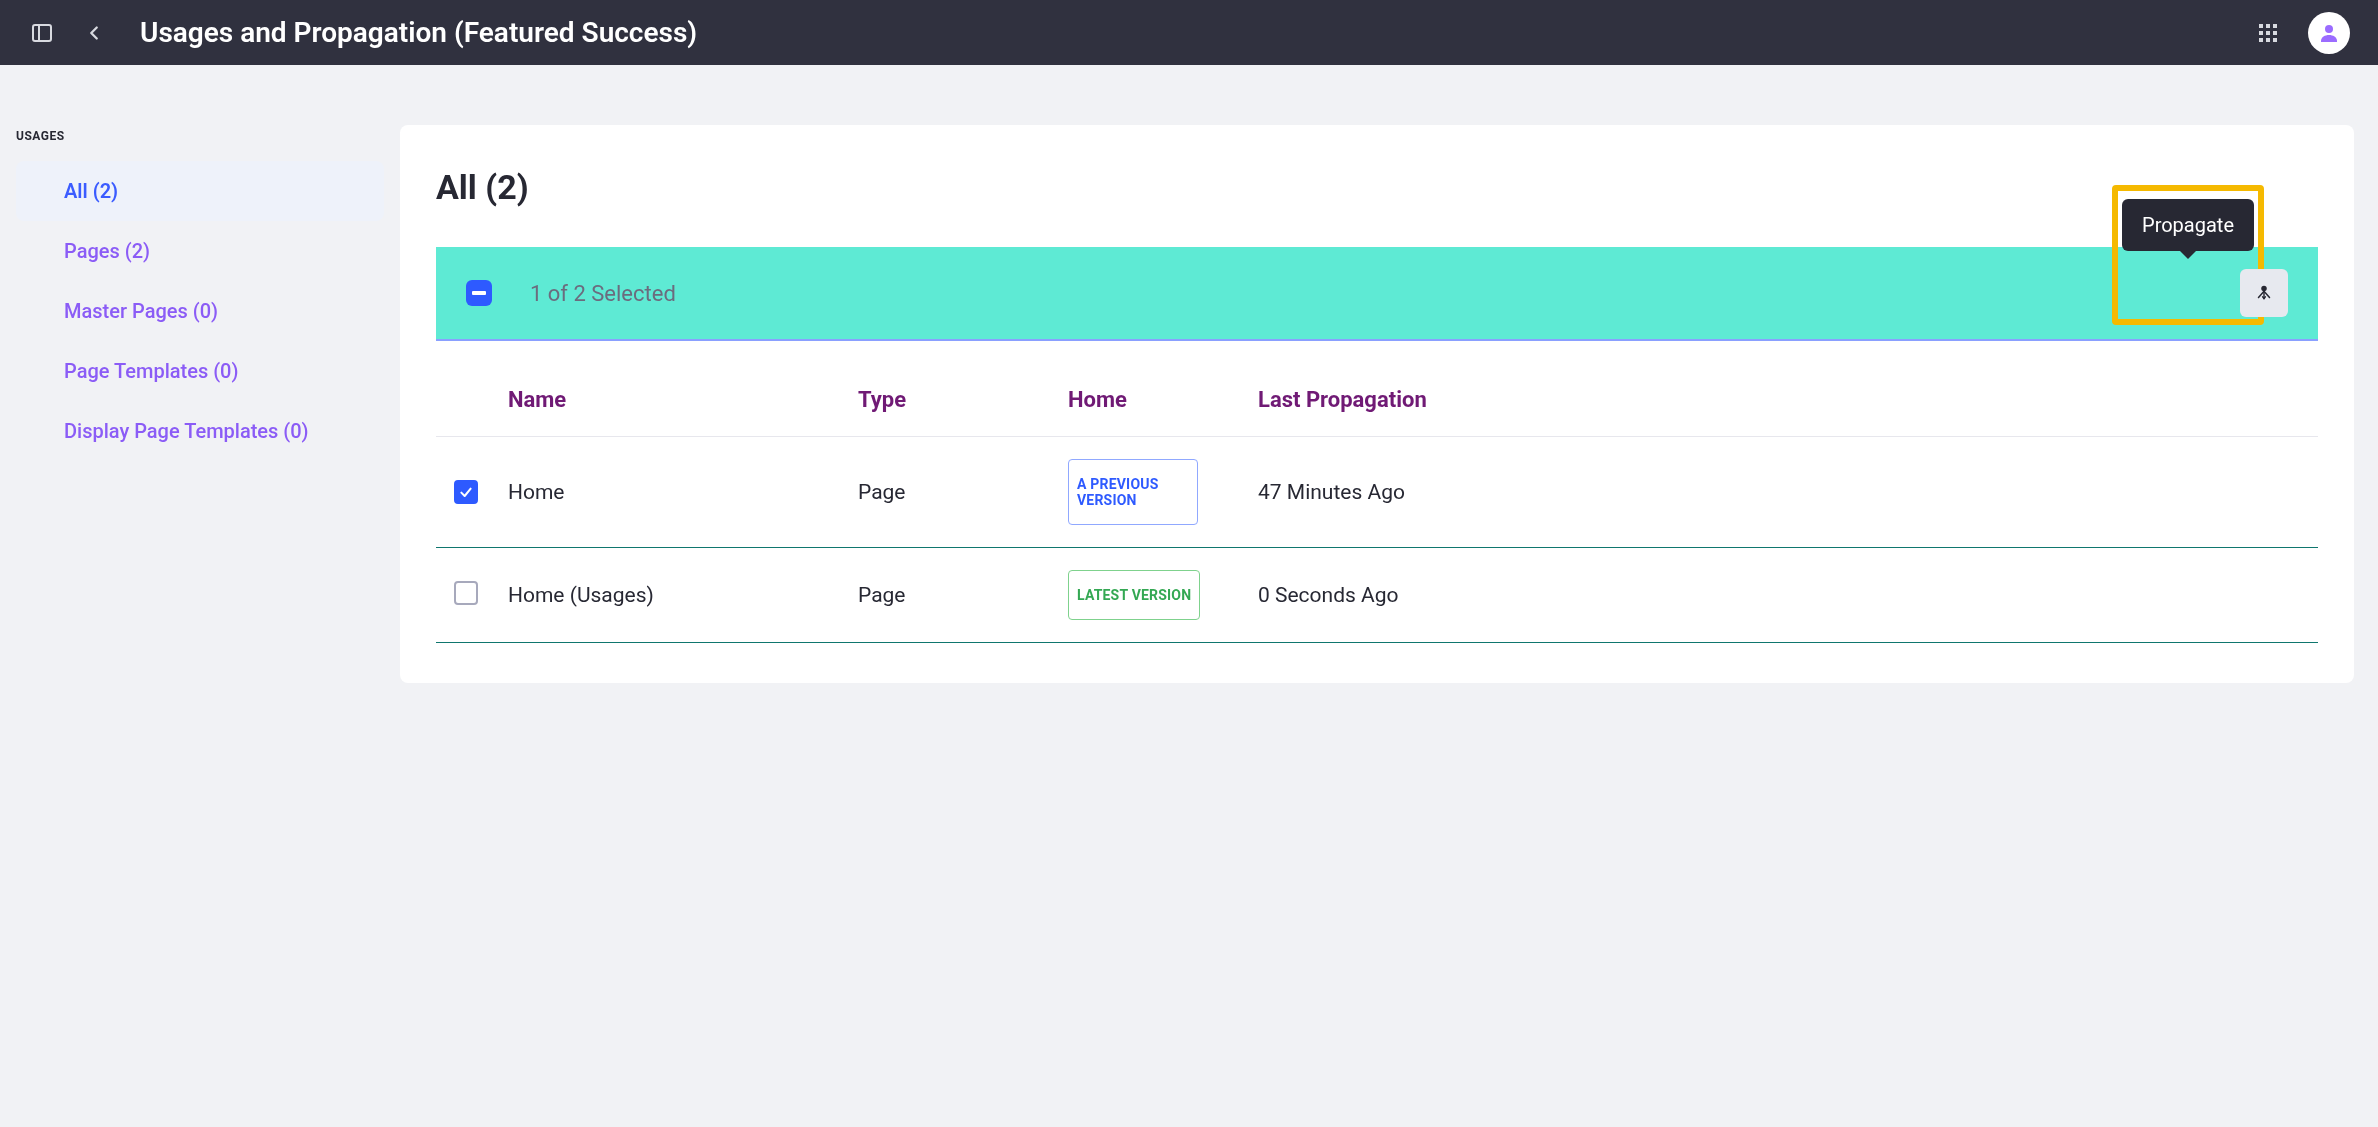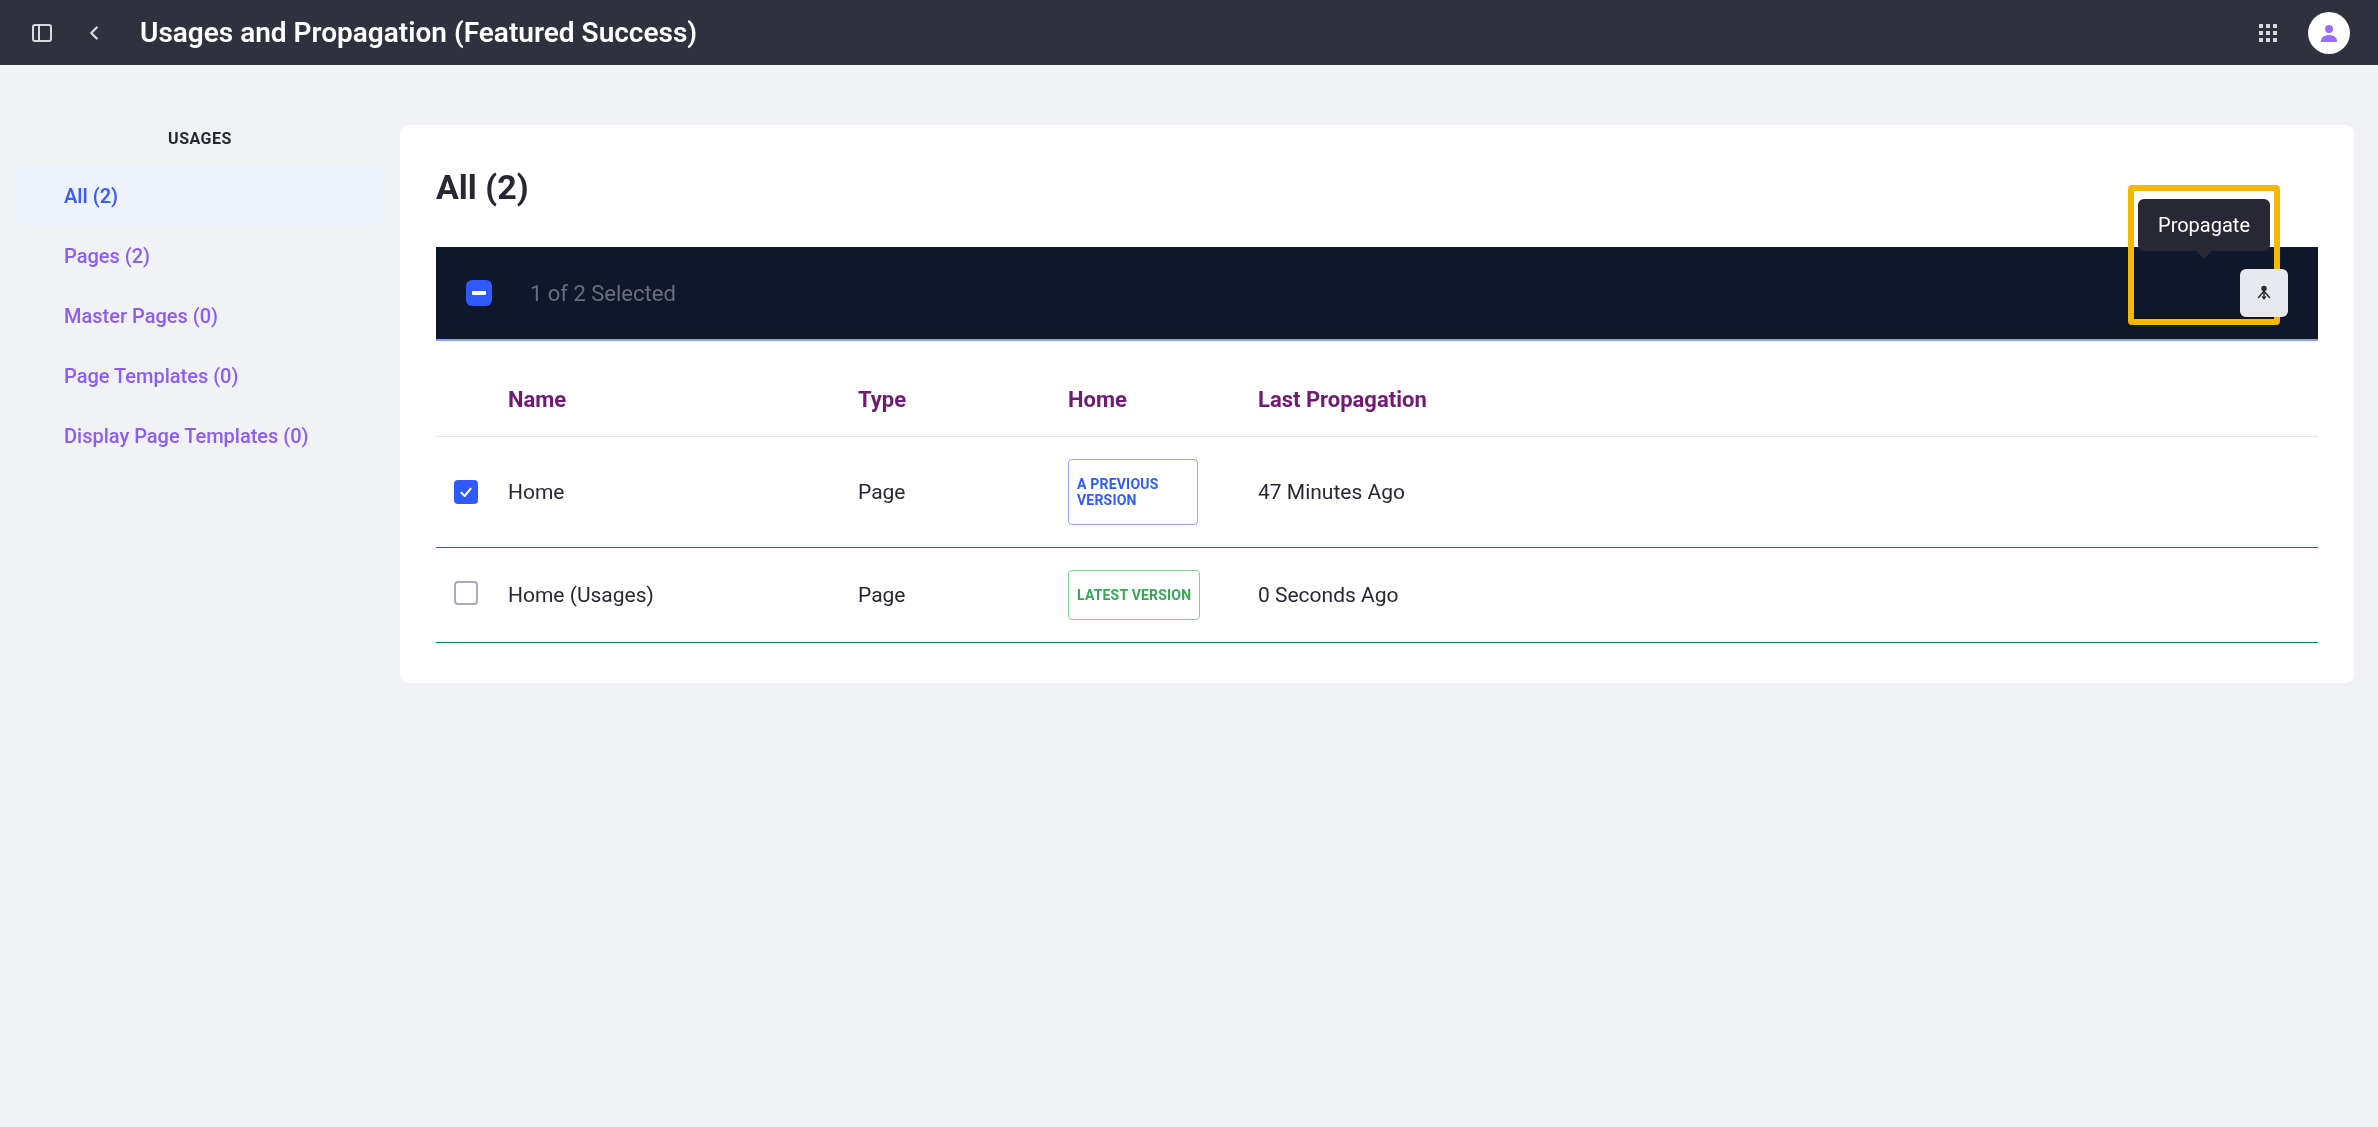"USAGES" .sidebar h4 { font-size: 16px -> 12px; text-align: center -> none }
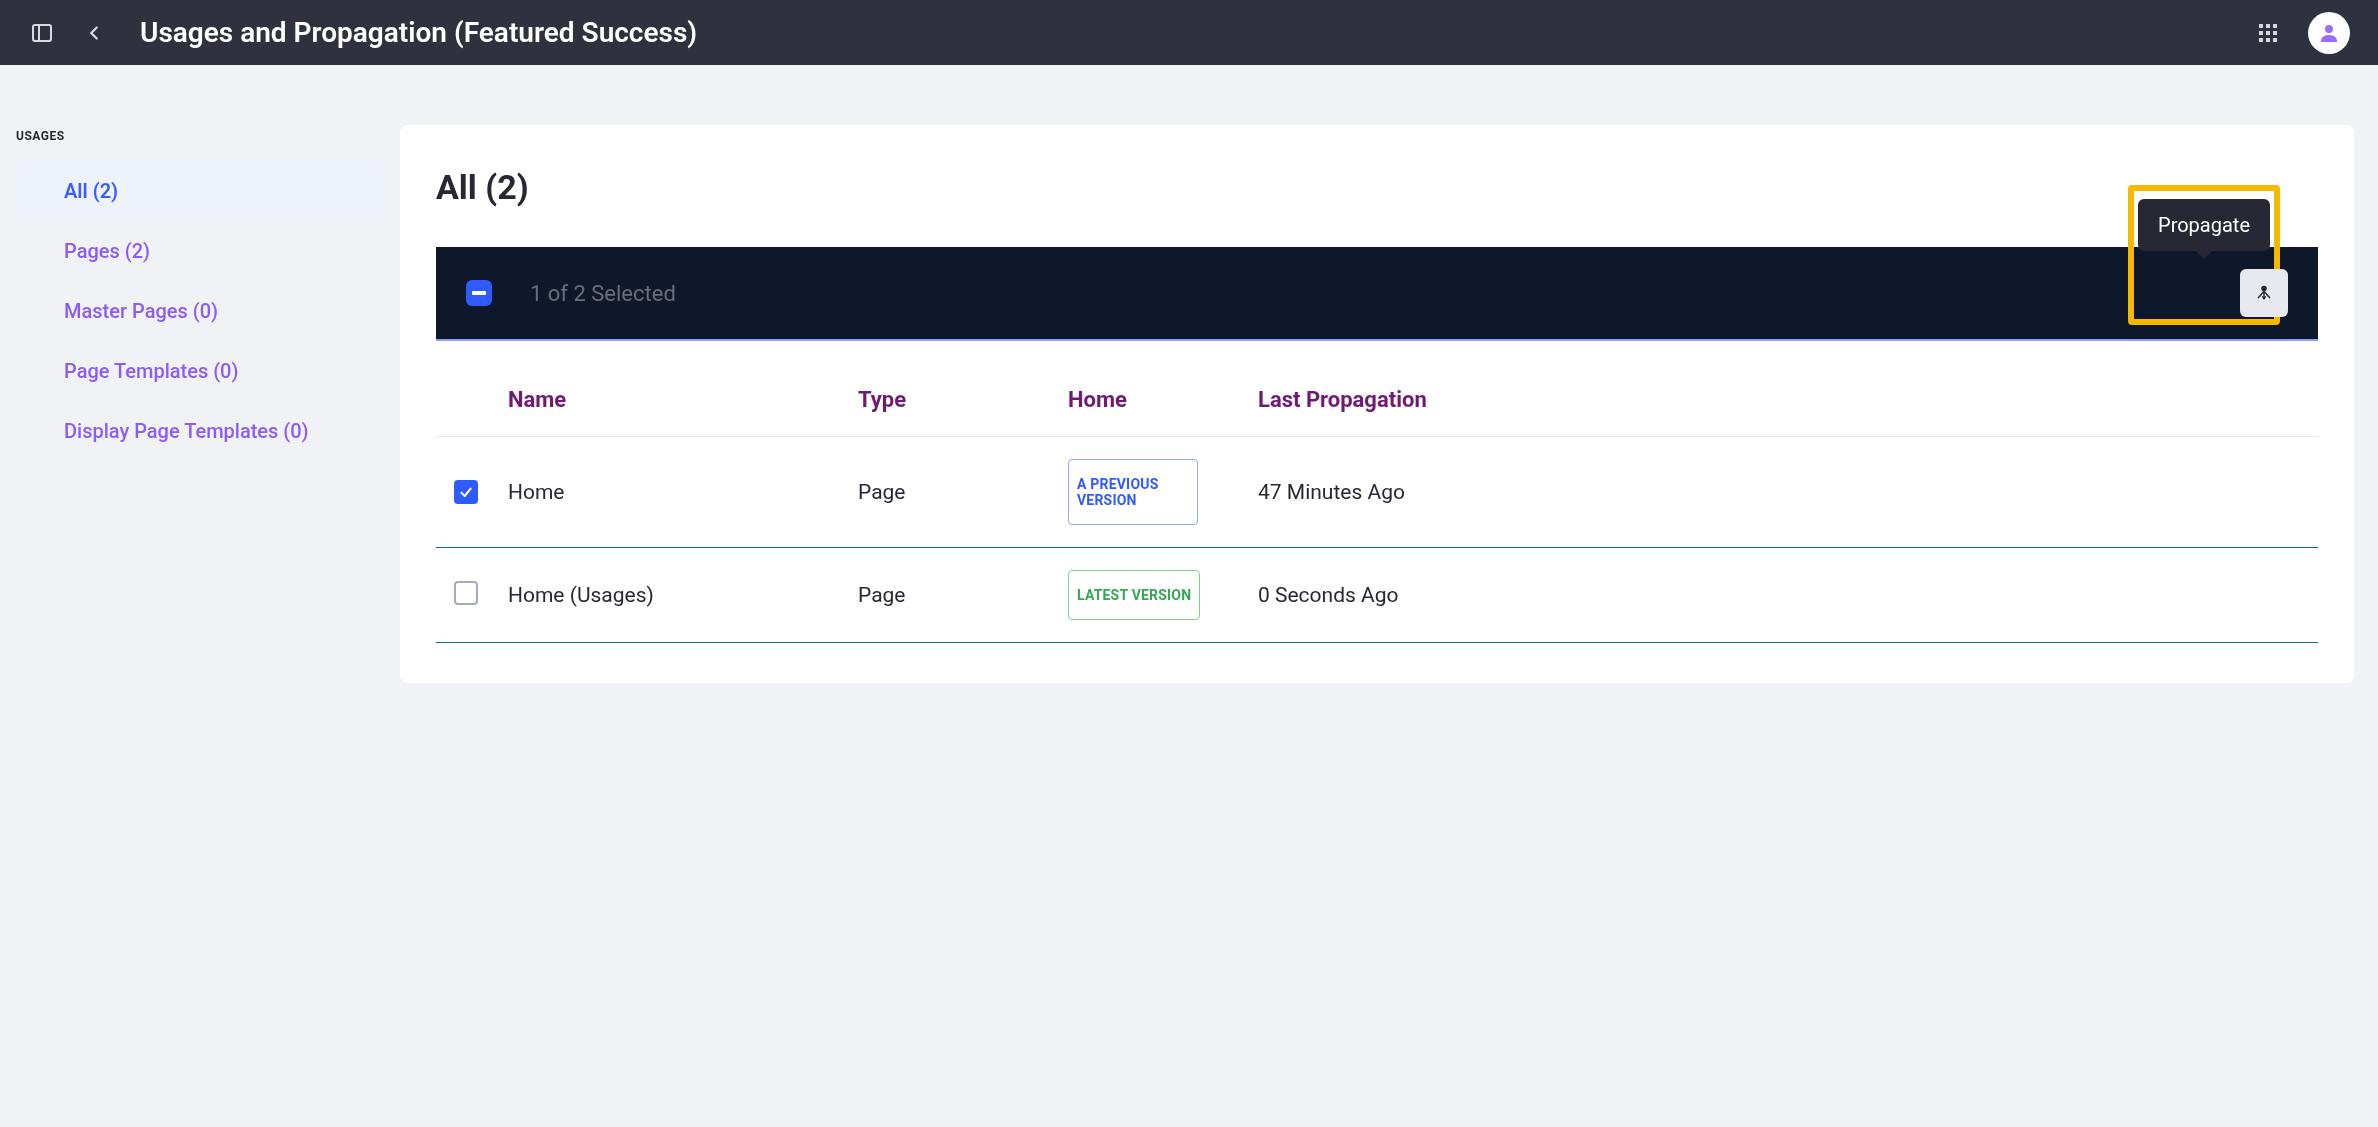"Propagate" .highlight-box { right: 38px -> 54px }
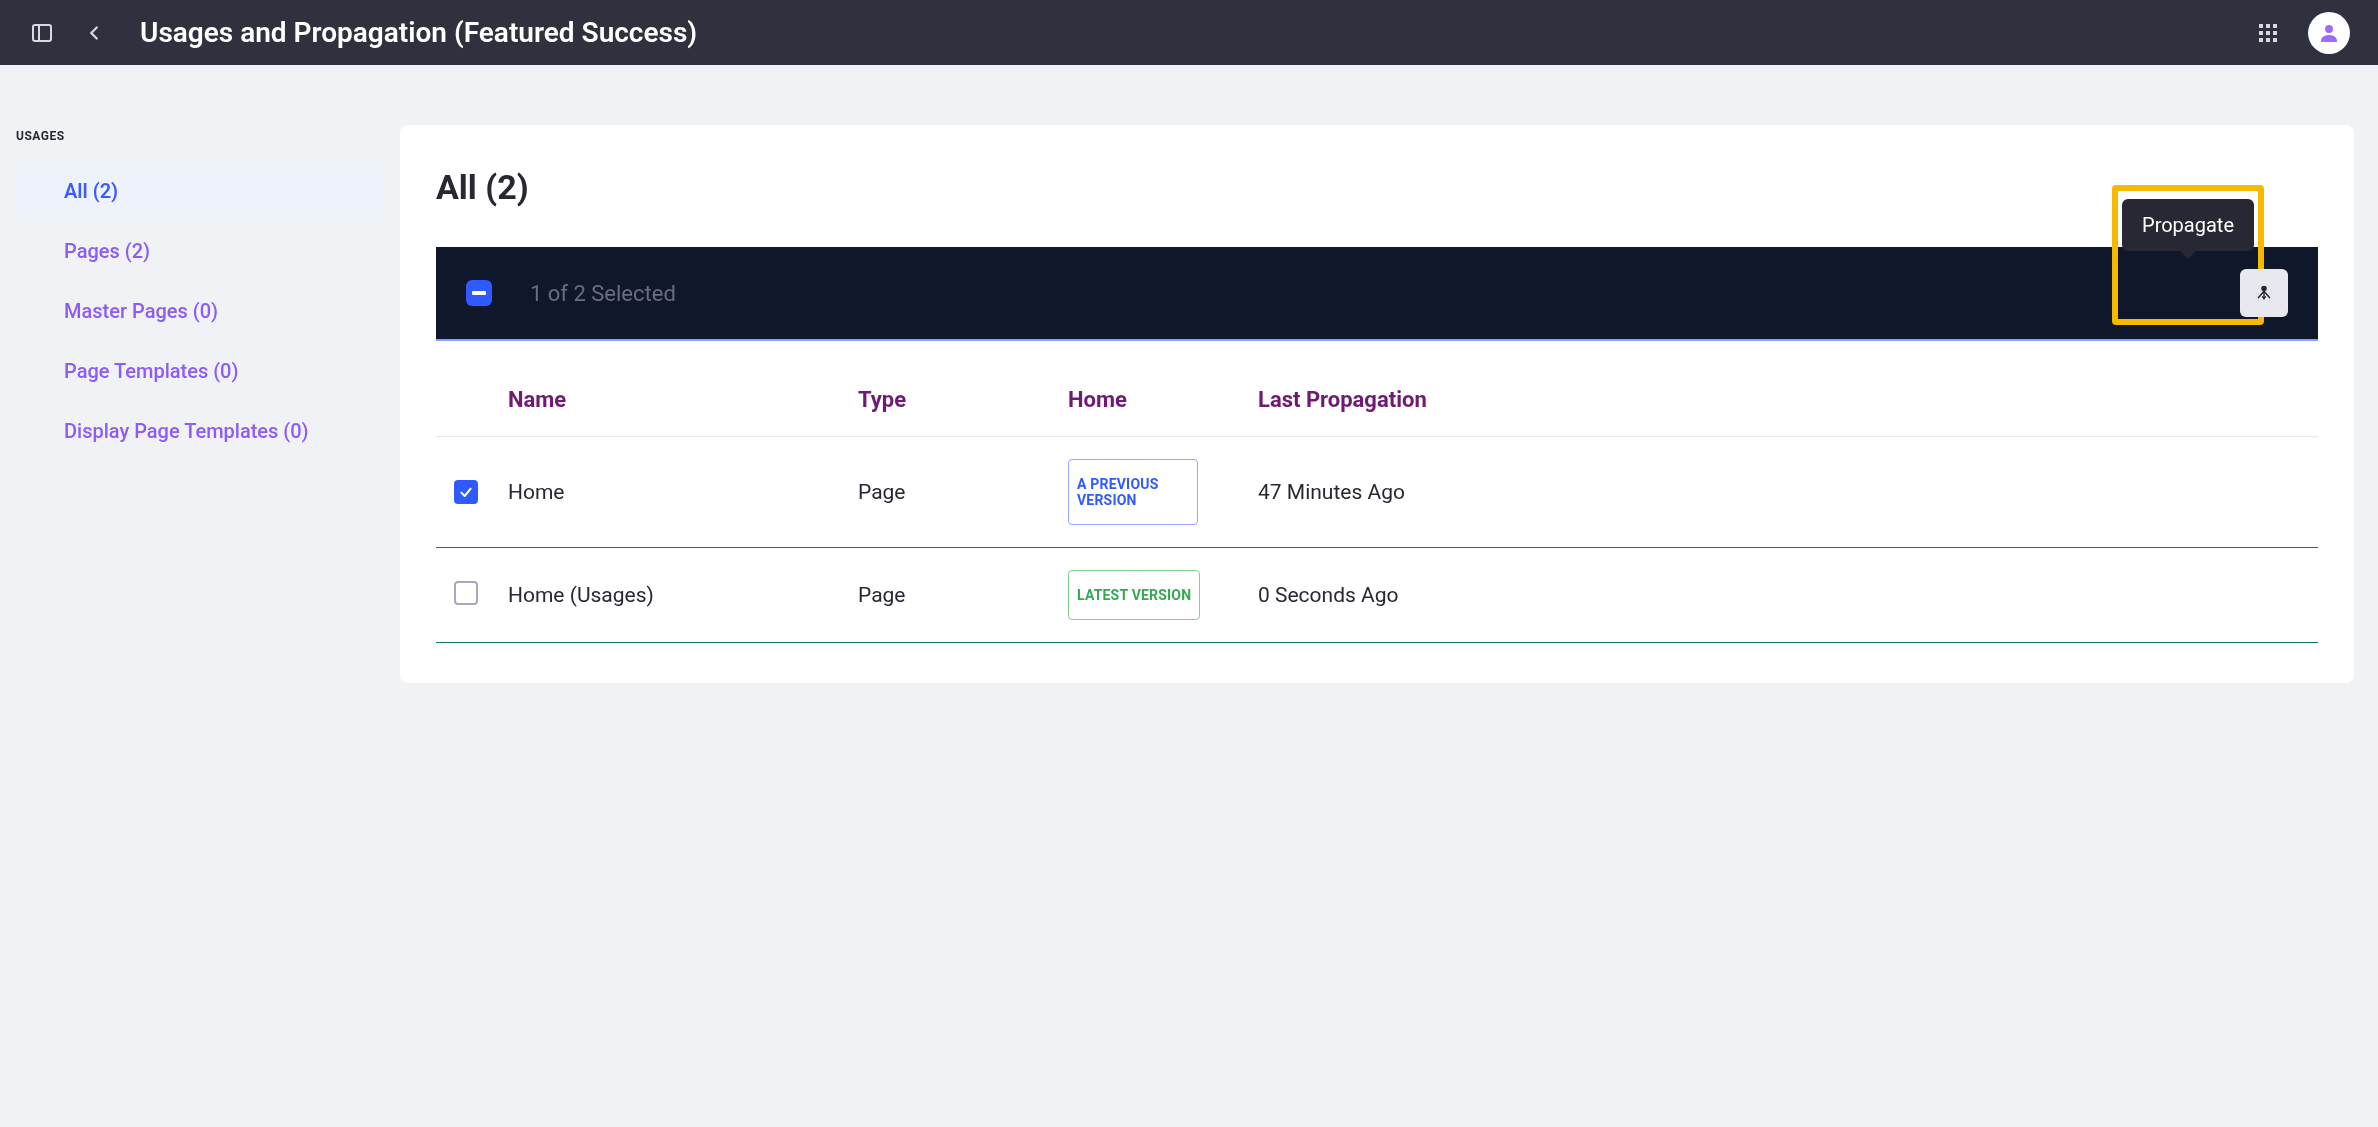"1 of 2 Selected" .selbar { background: #0f172a -> #5eead4 }
